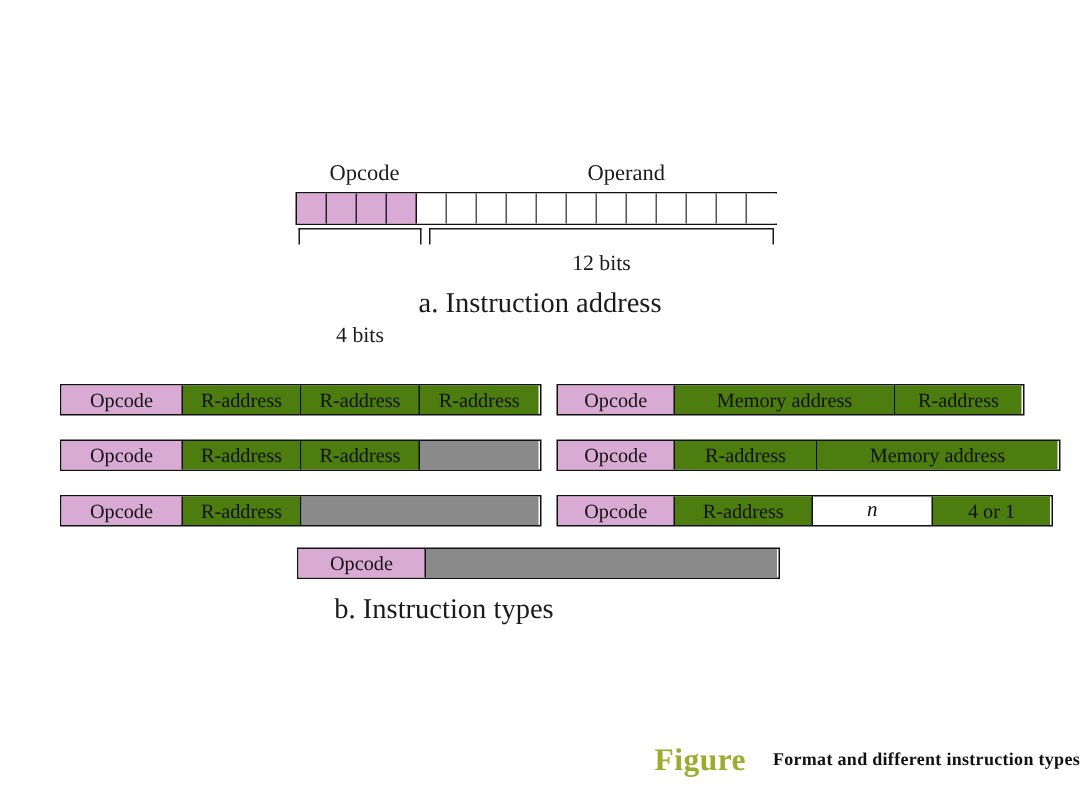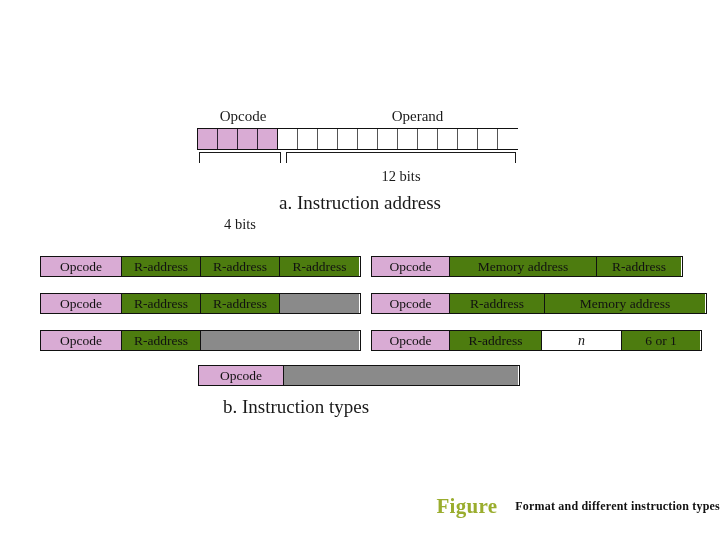"6 or 1" div.type-cell { text: 6 -> 4 }
